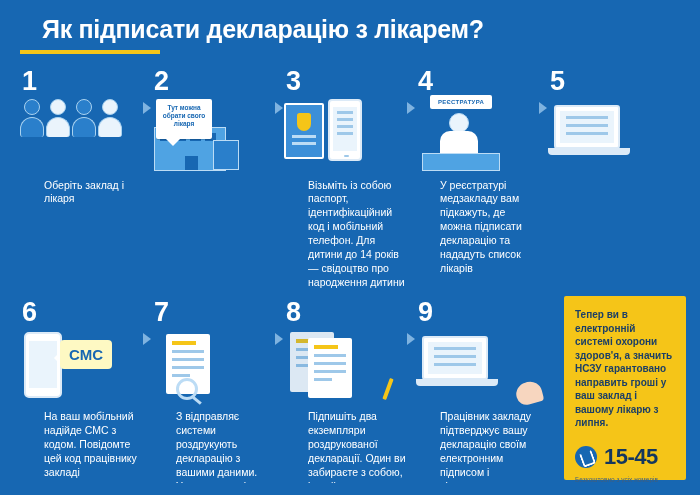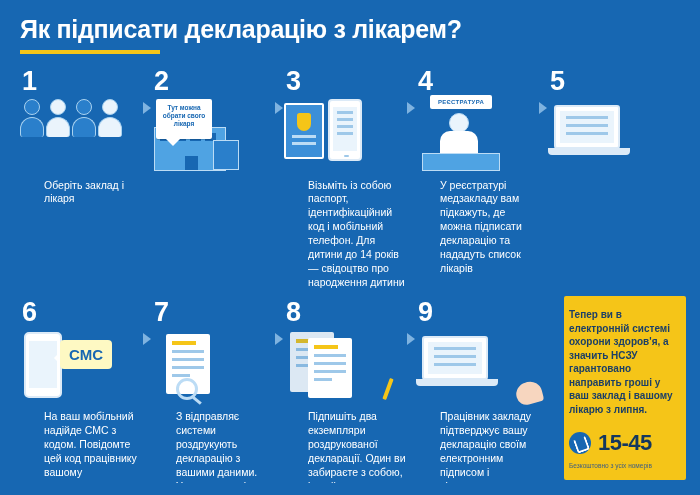"Як підписати декларацію з лікарем?" .title { margin-left: none -> 22px }
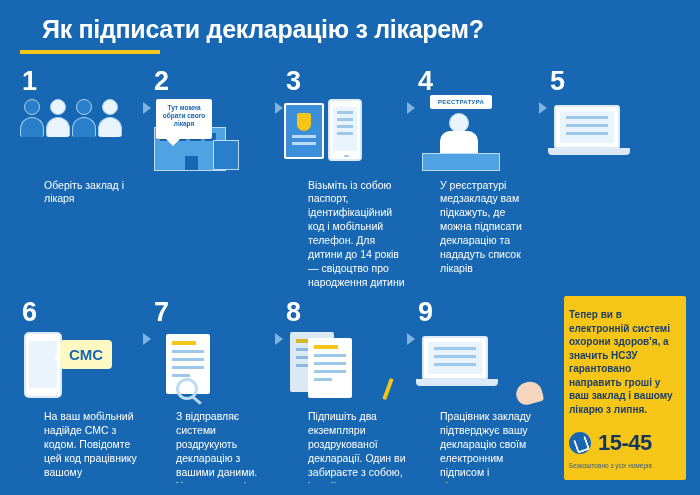"Тепер ви в електронній системі" .big-yellow { padding: 12px 11px 8px 5px -> 12px 11px 8px 11px }
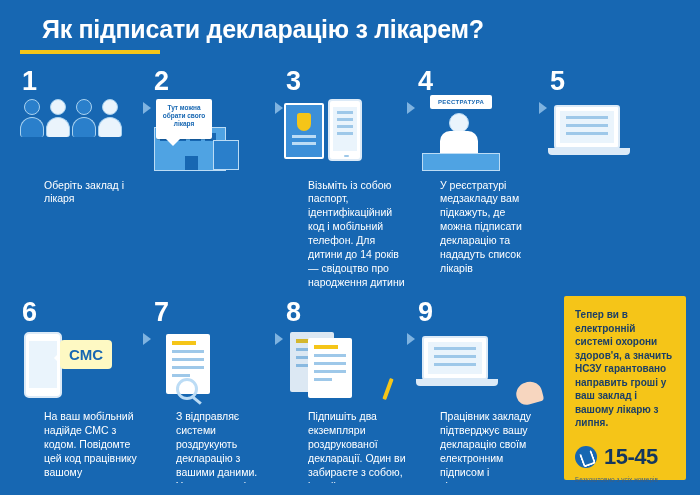"На ваш мобільний надійде СМС" div.caption { text: вашому -> закладі }
